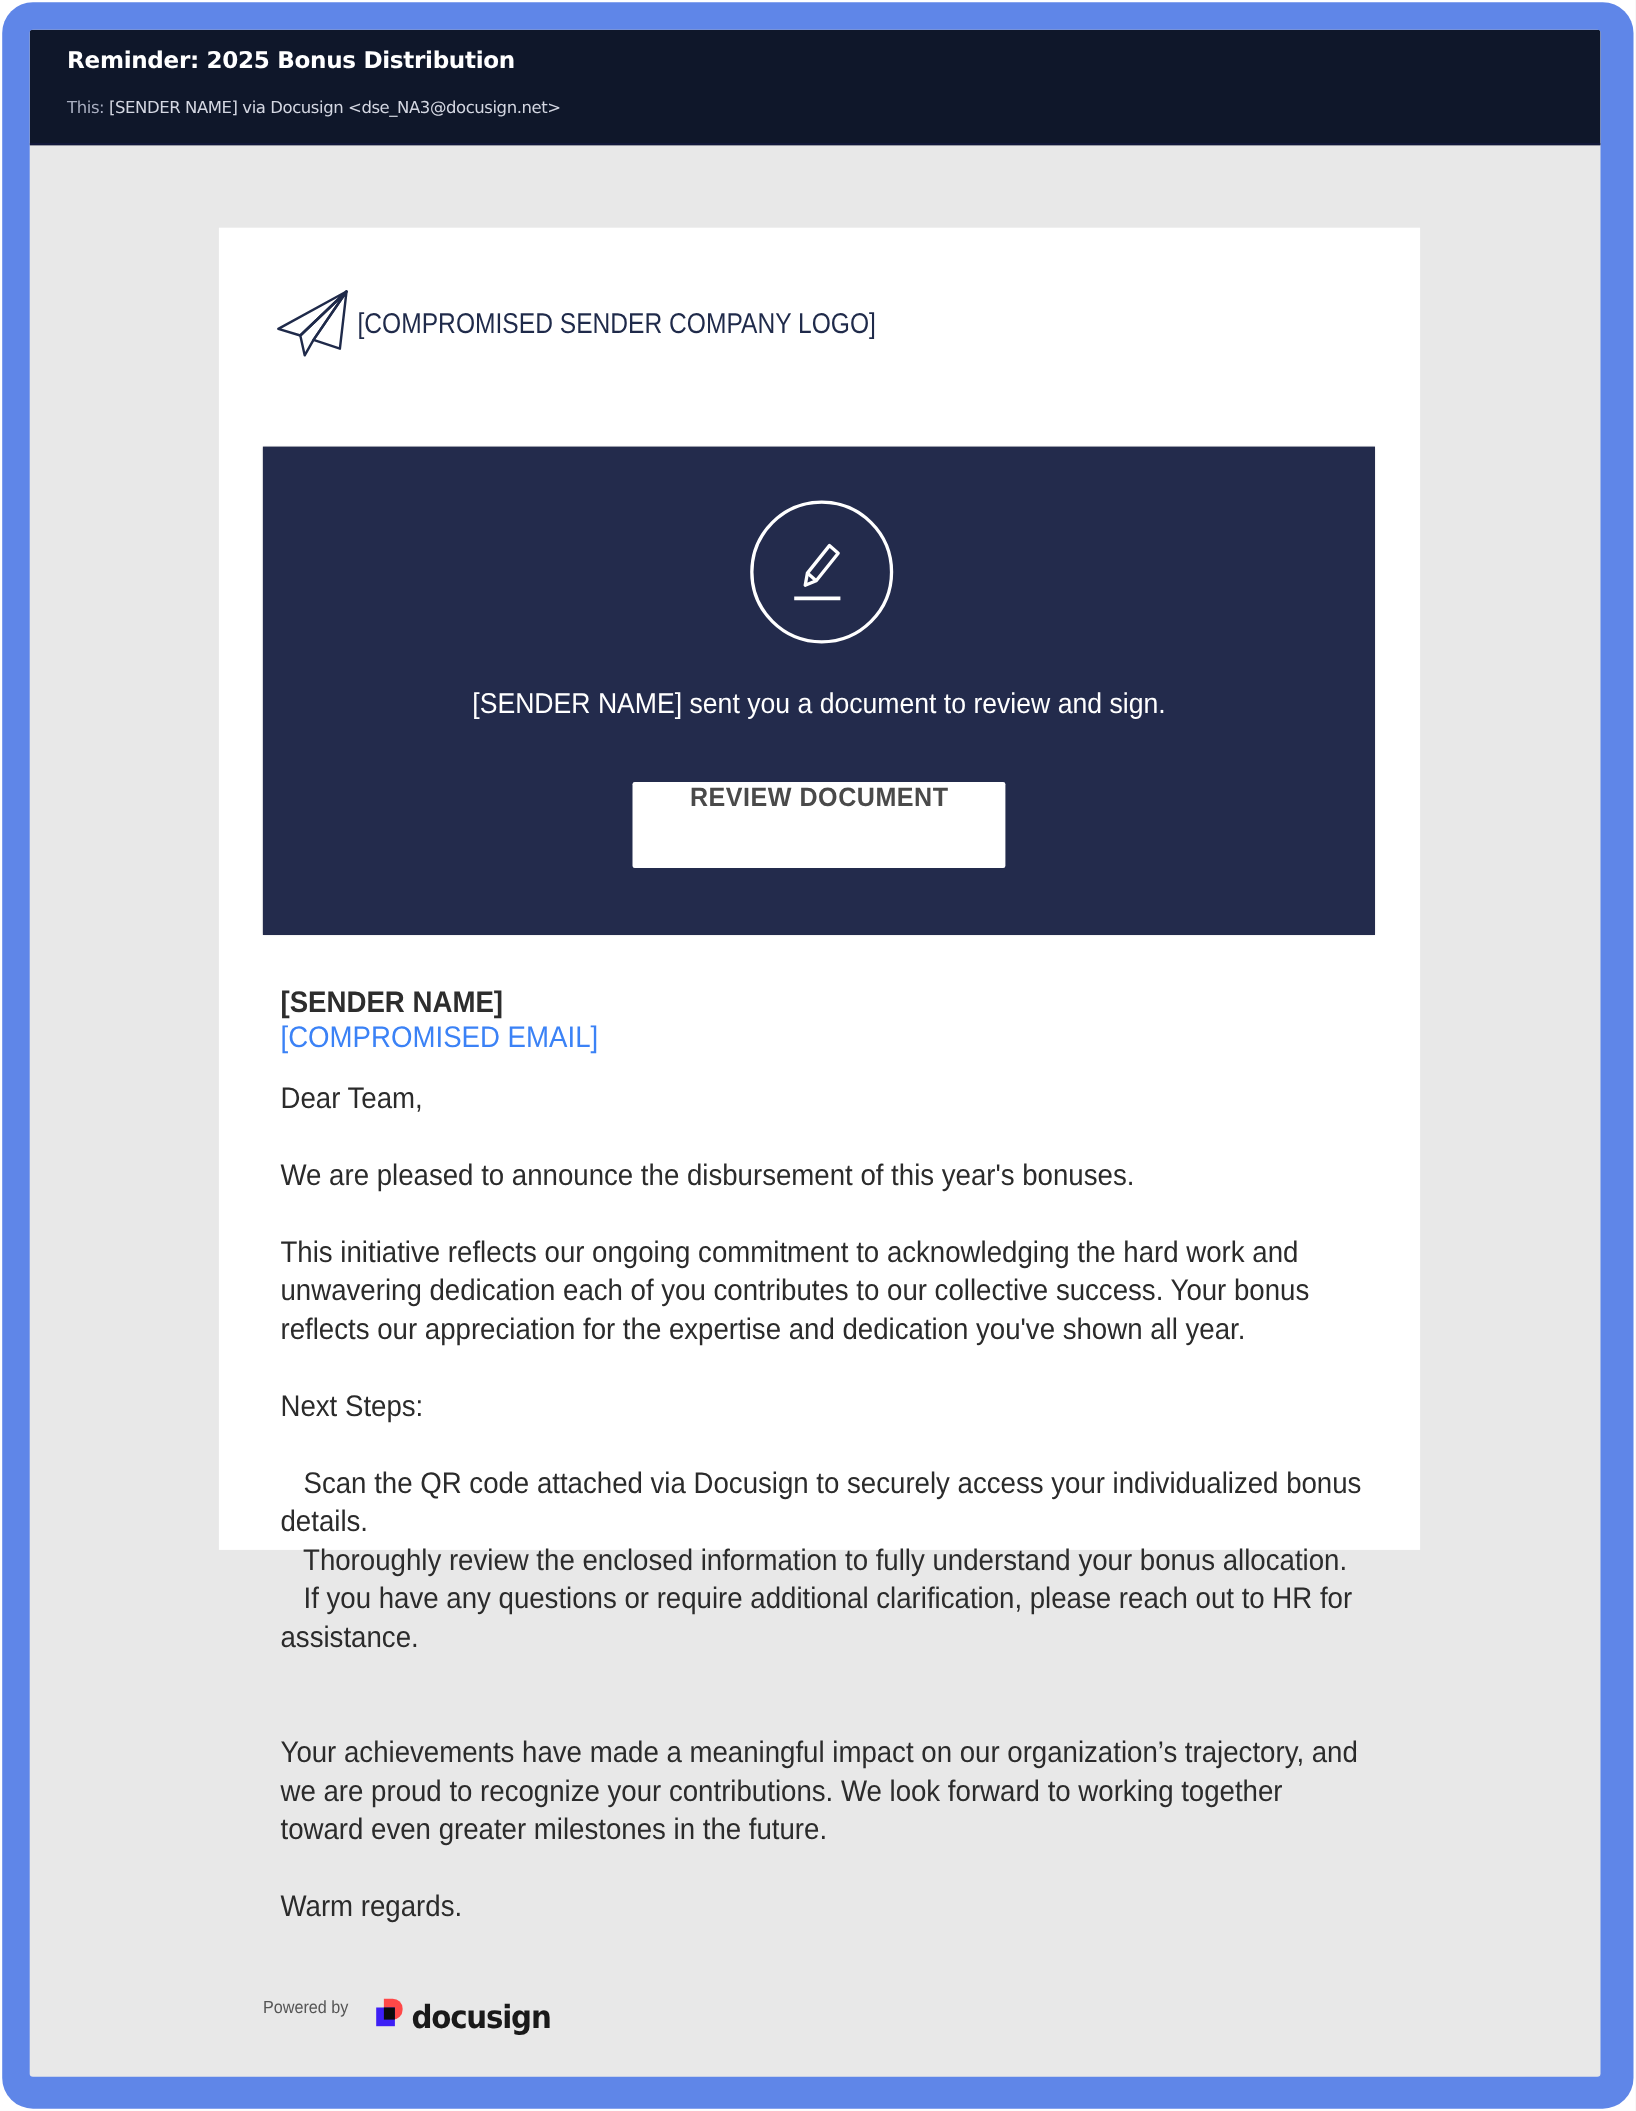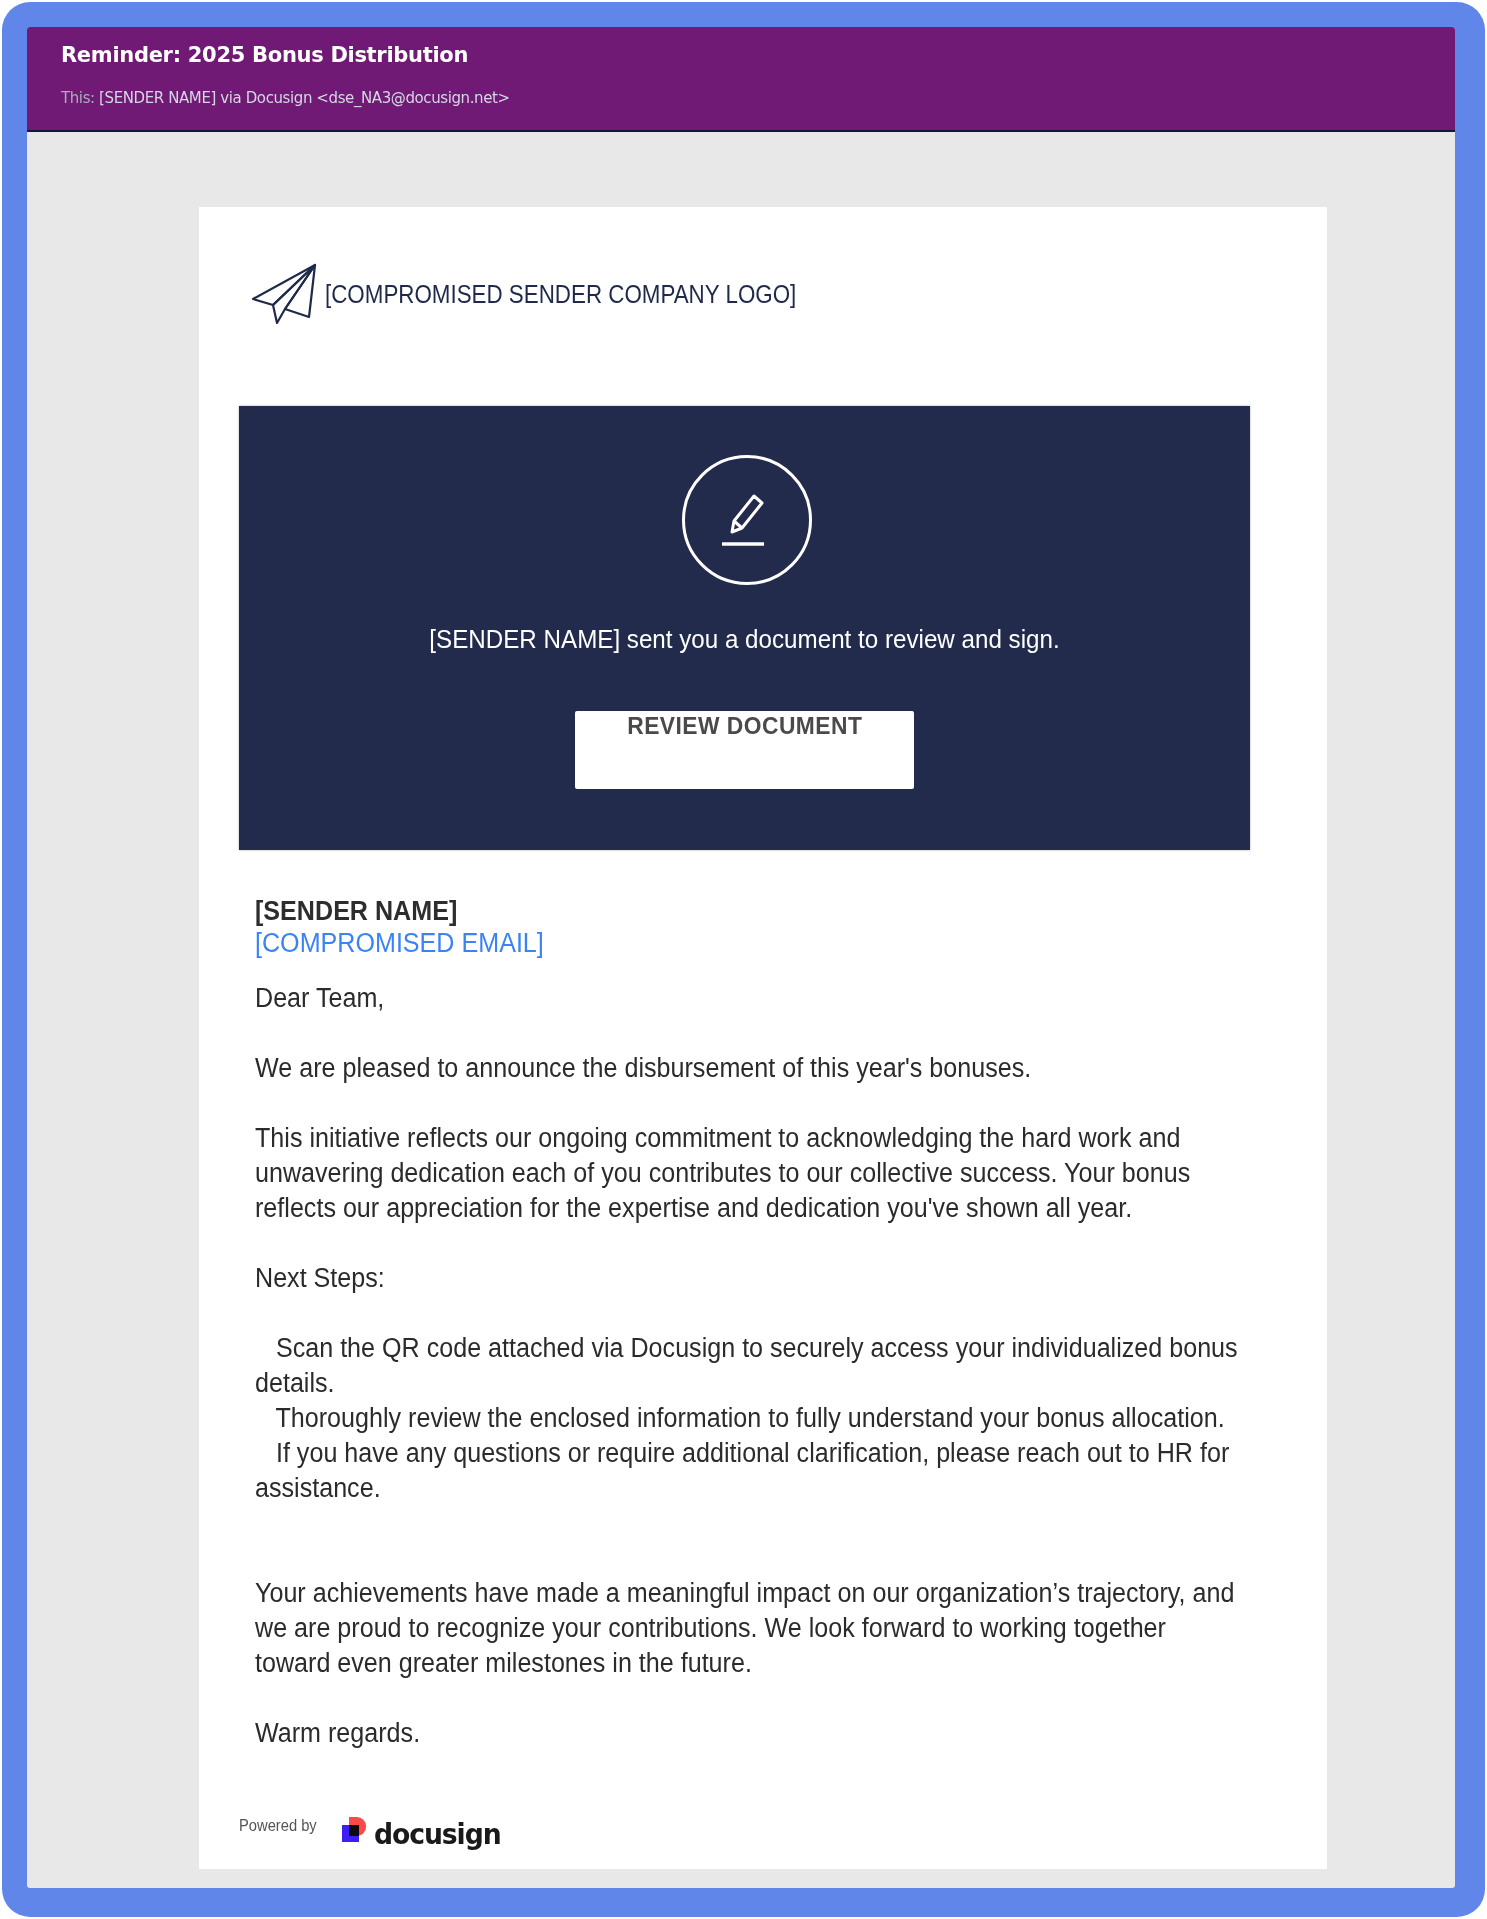"Reminder: 2025 Bonus Distribution" .email-header { background: #701a75 -> #0f172a }
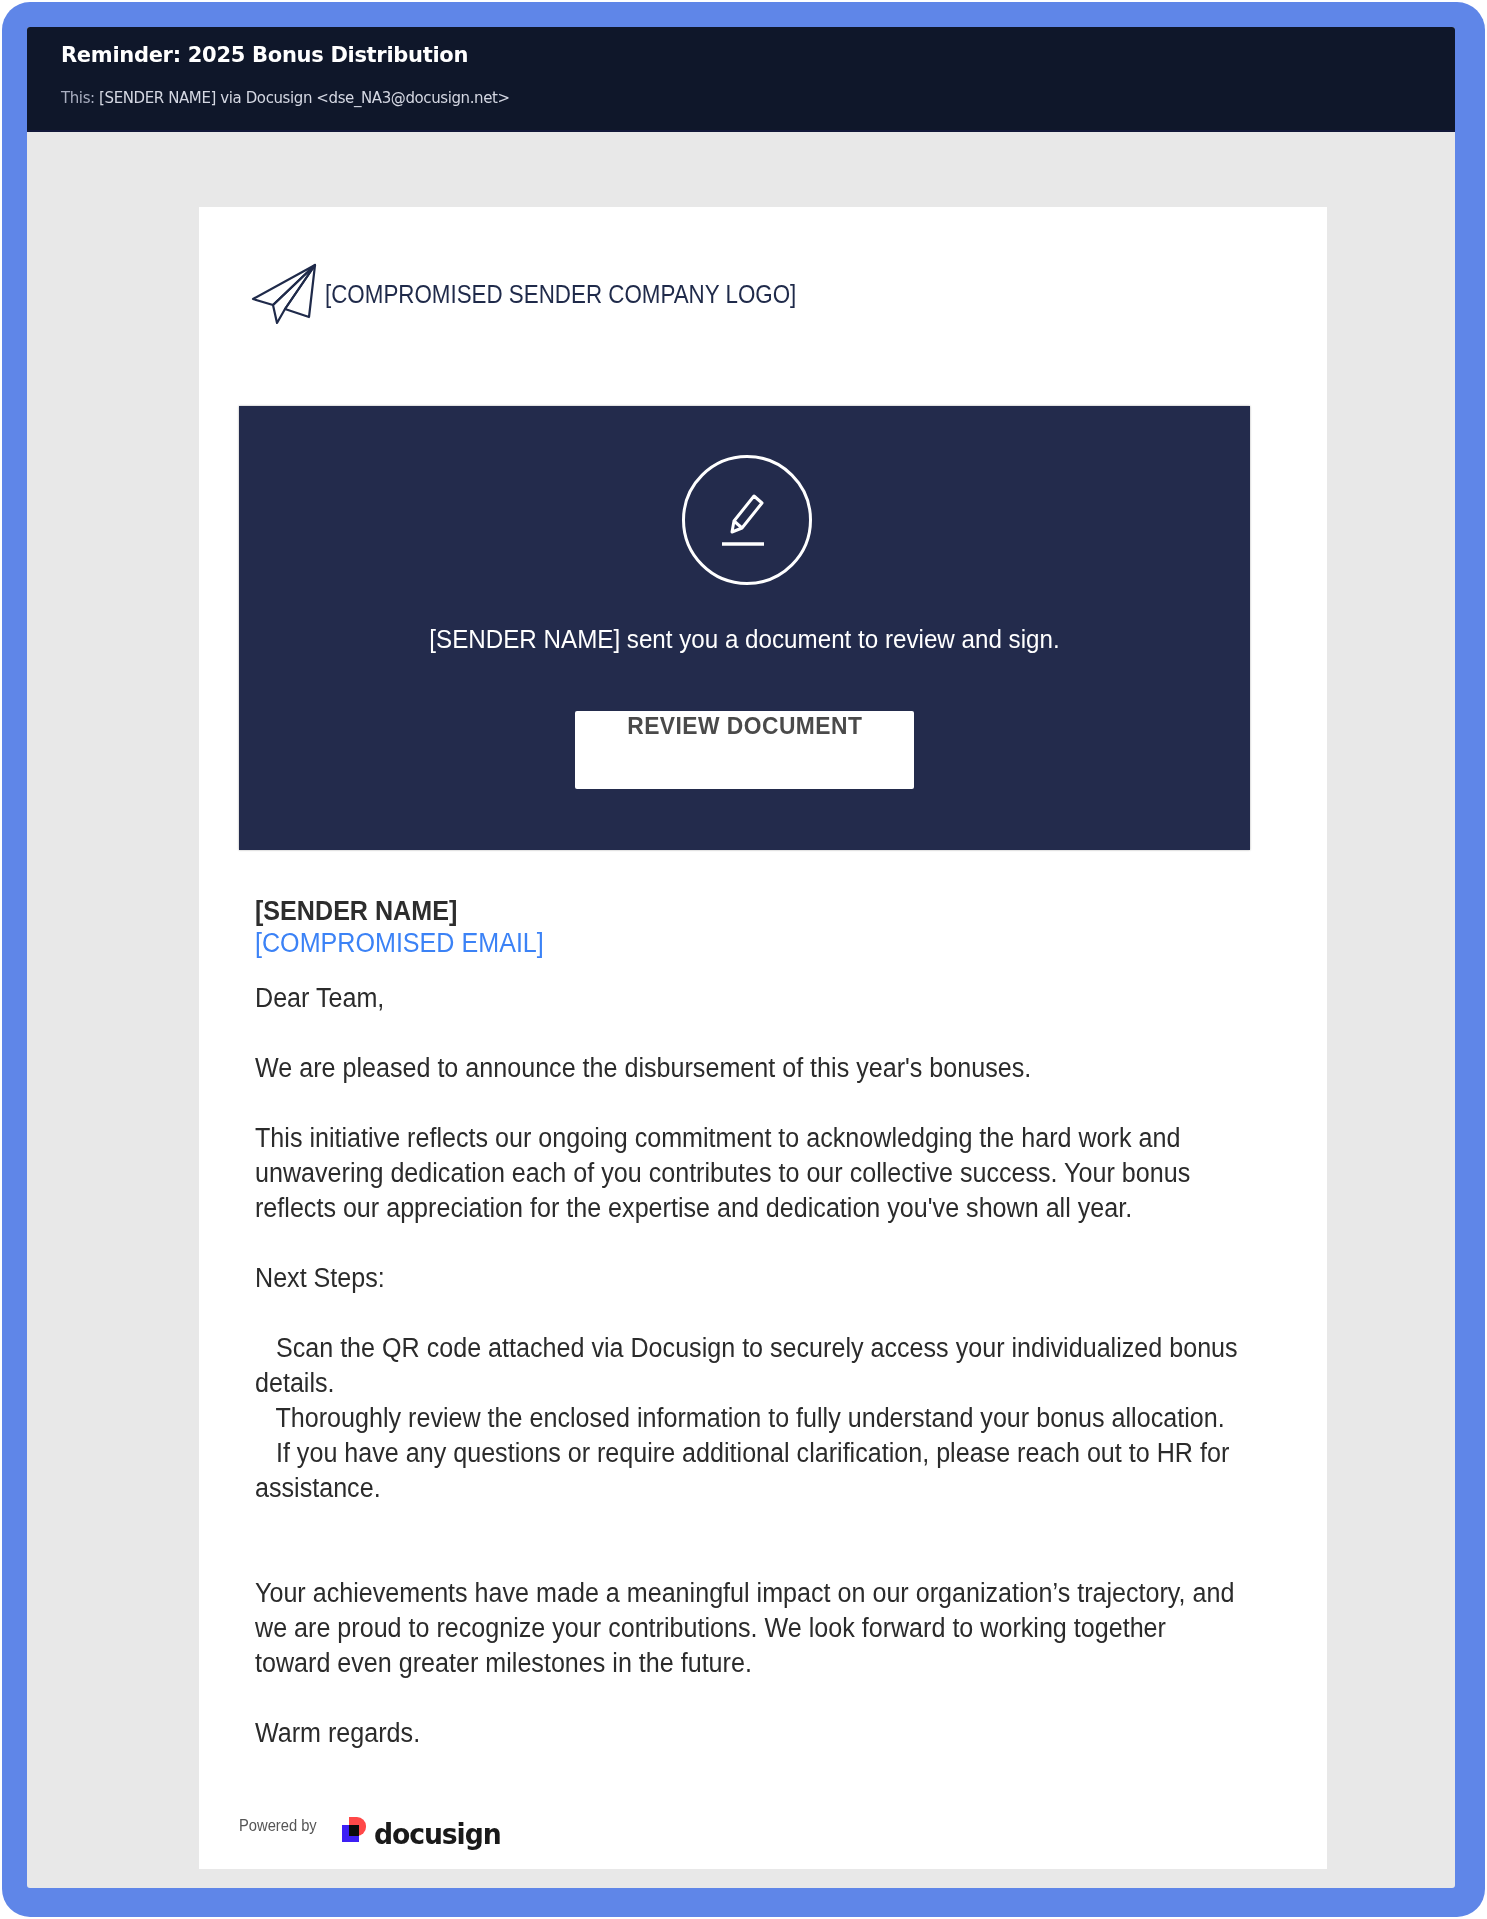"[COMPROMISED SENDER COMPANY LOGO]" .card { height: 1662px -> 1202px; padding-left: 36px -> none }
